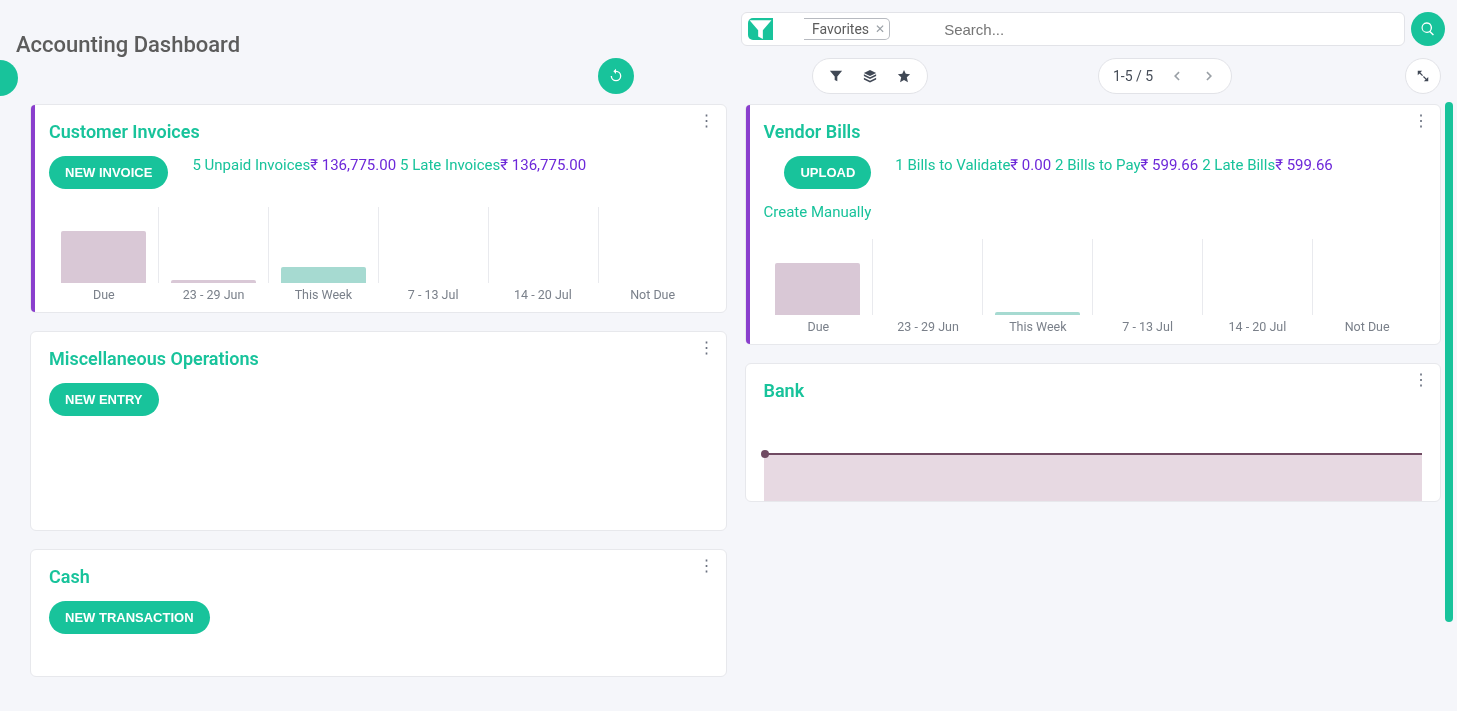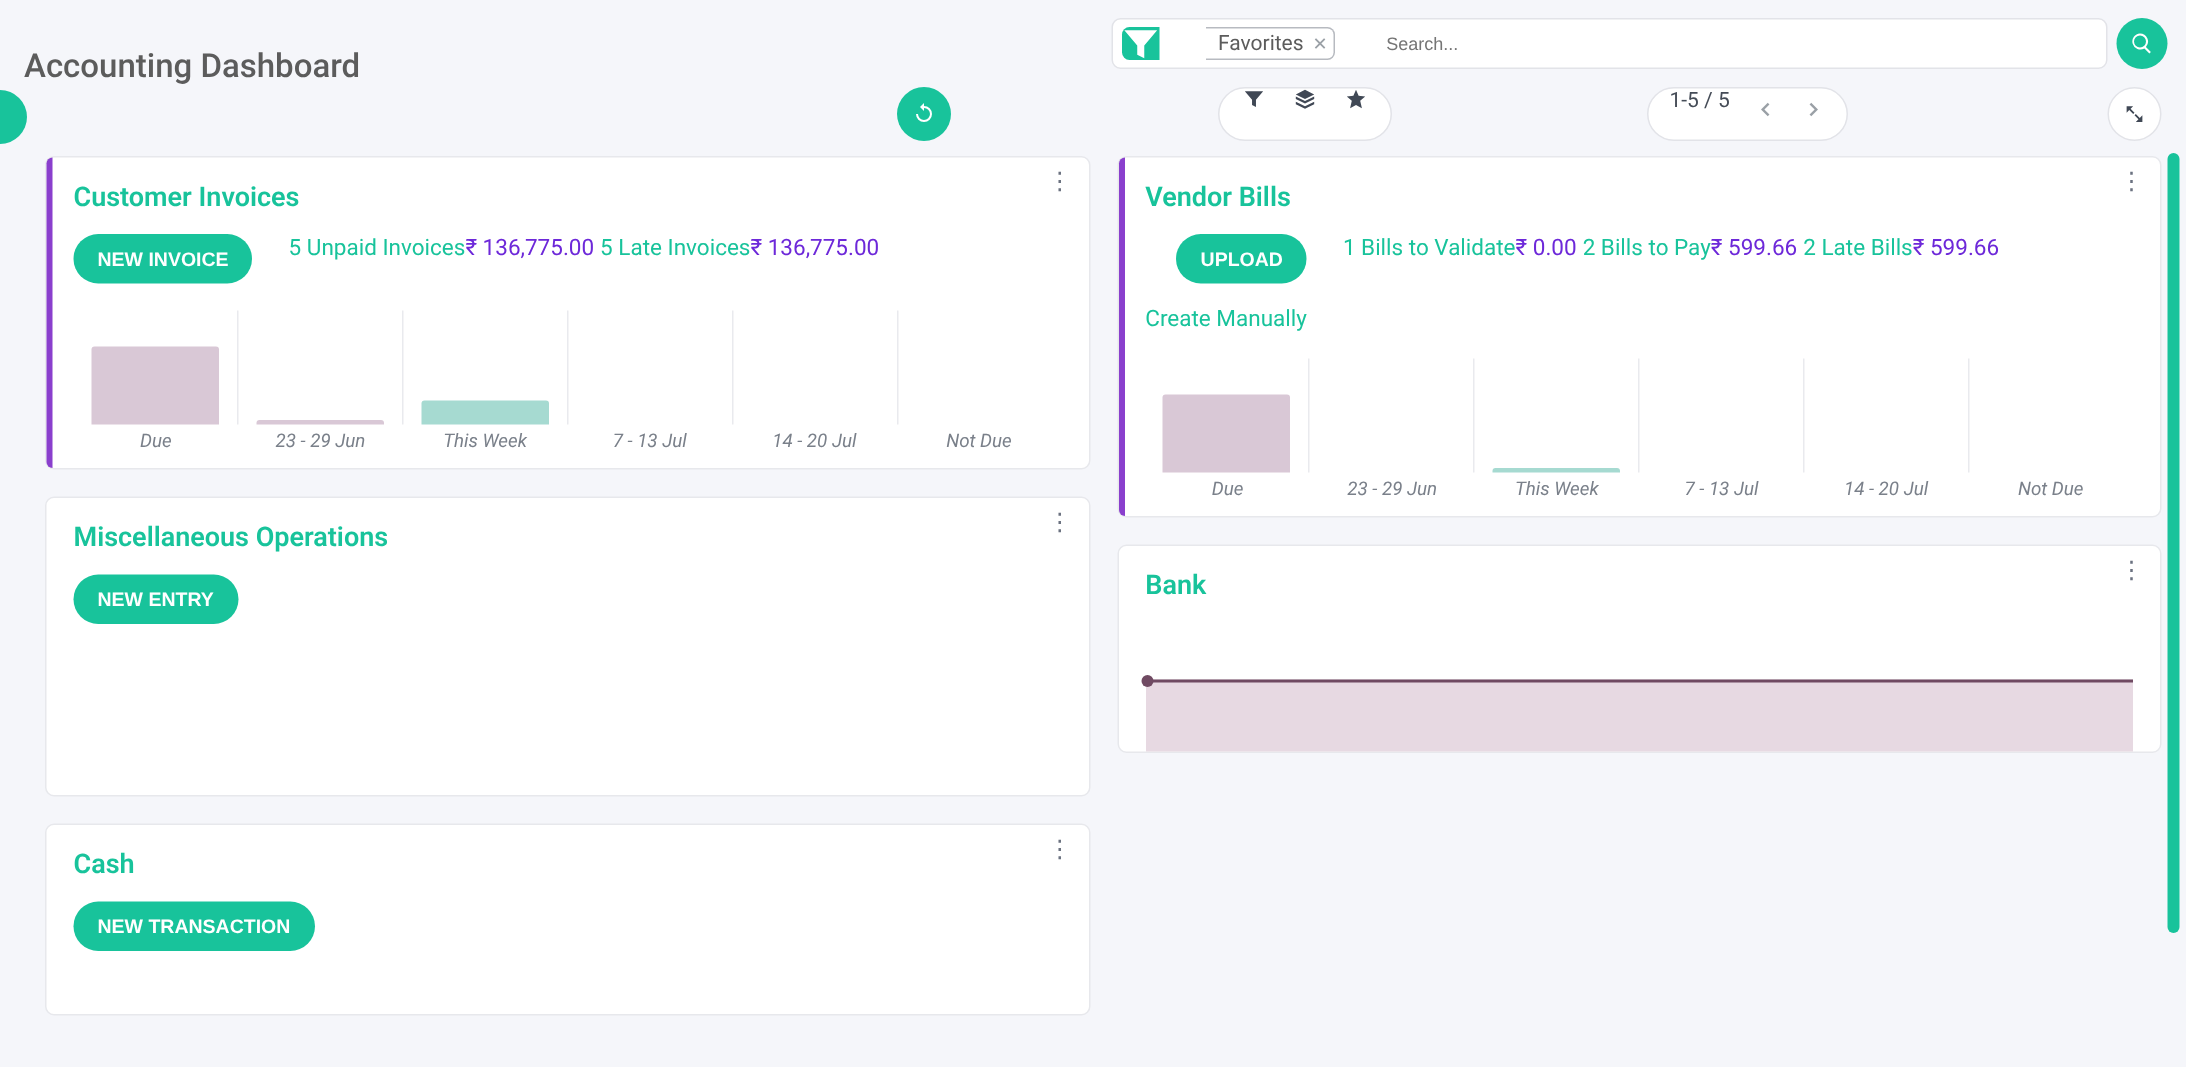"Search..." .search-input { font-size: 12px -> 15px; margin-left: 3px -> 23px }
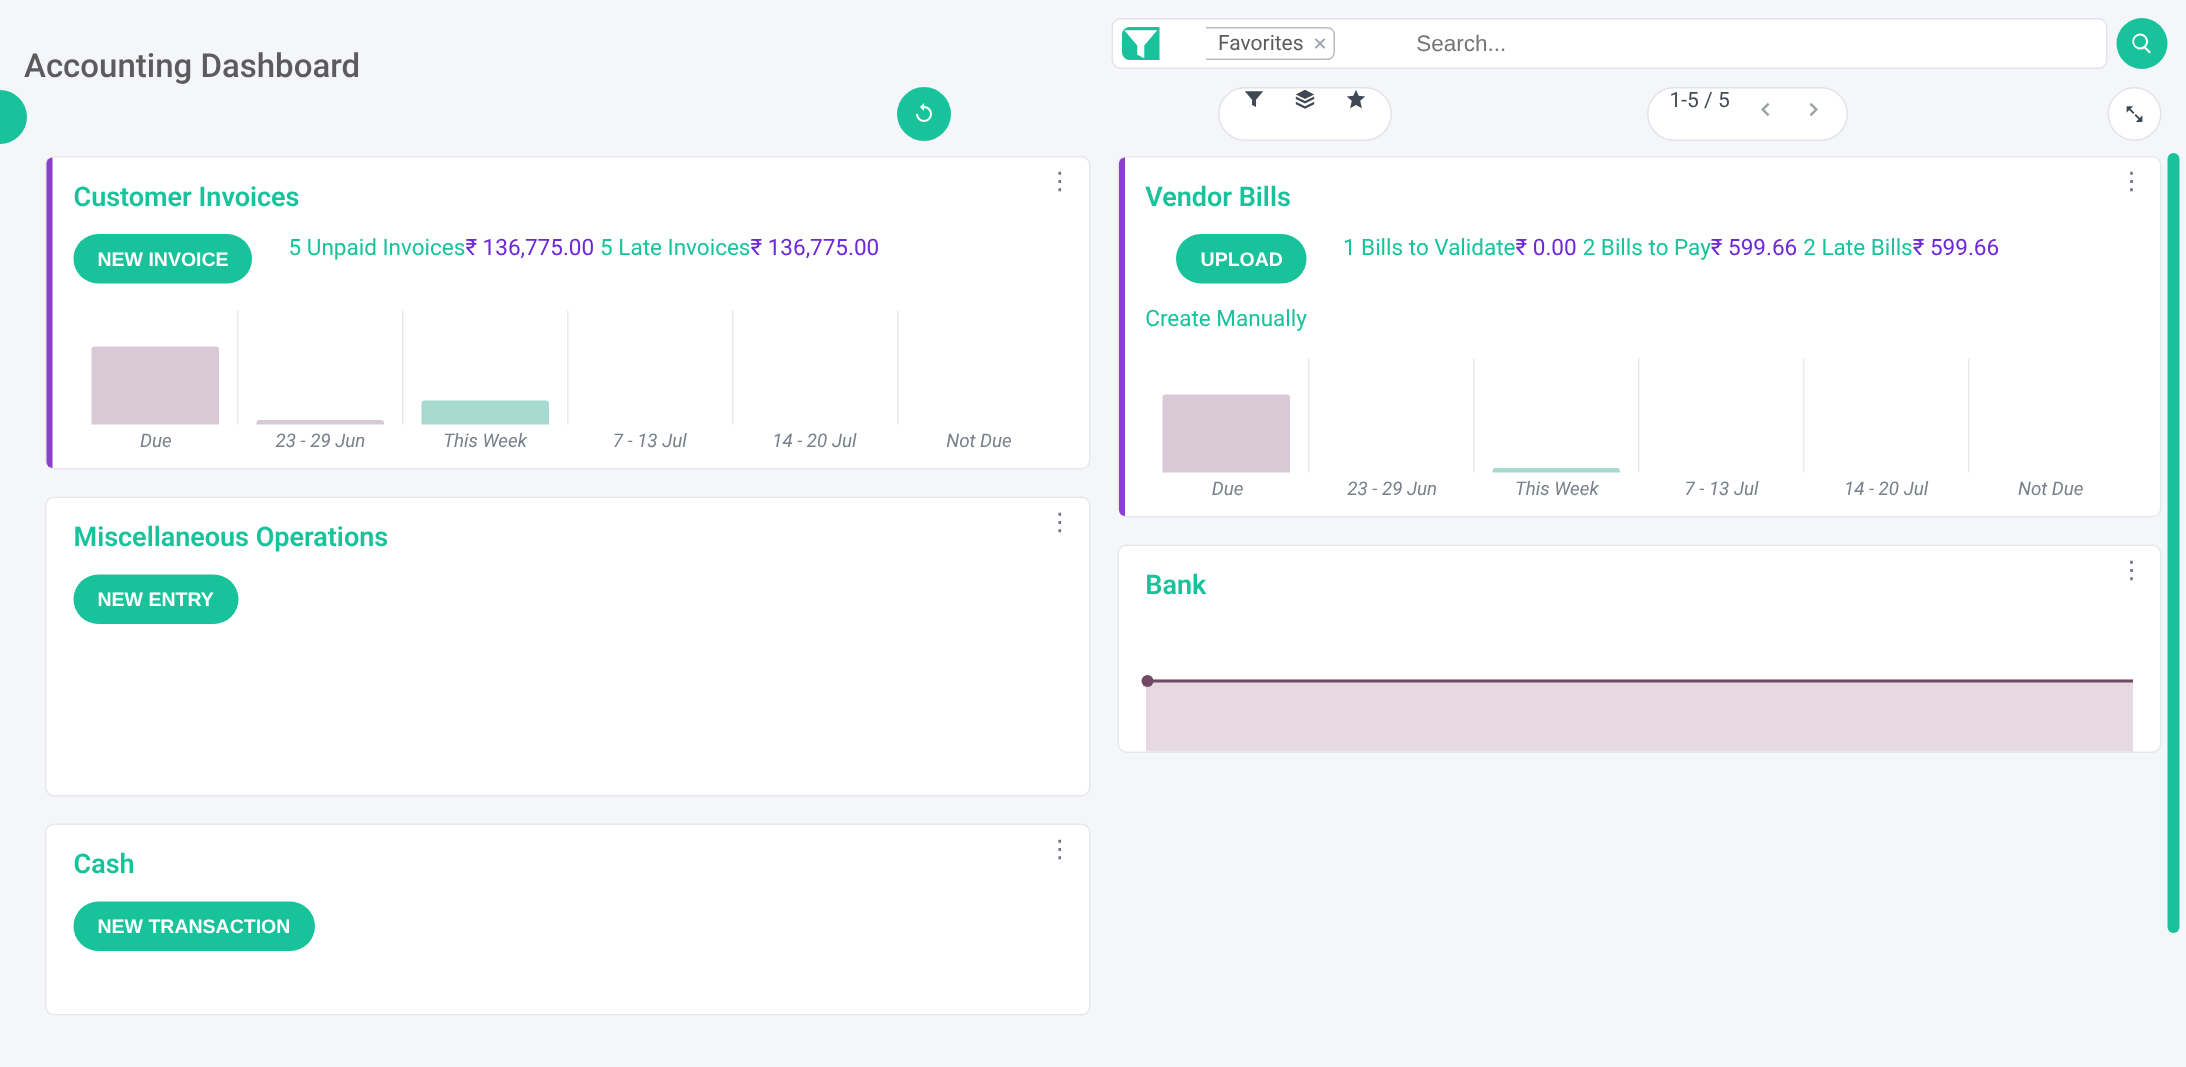"1-5 / 5" .pill { align-items: flex-start -> center }
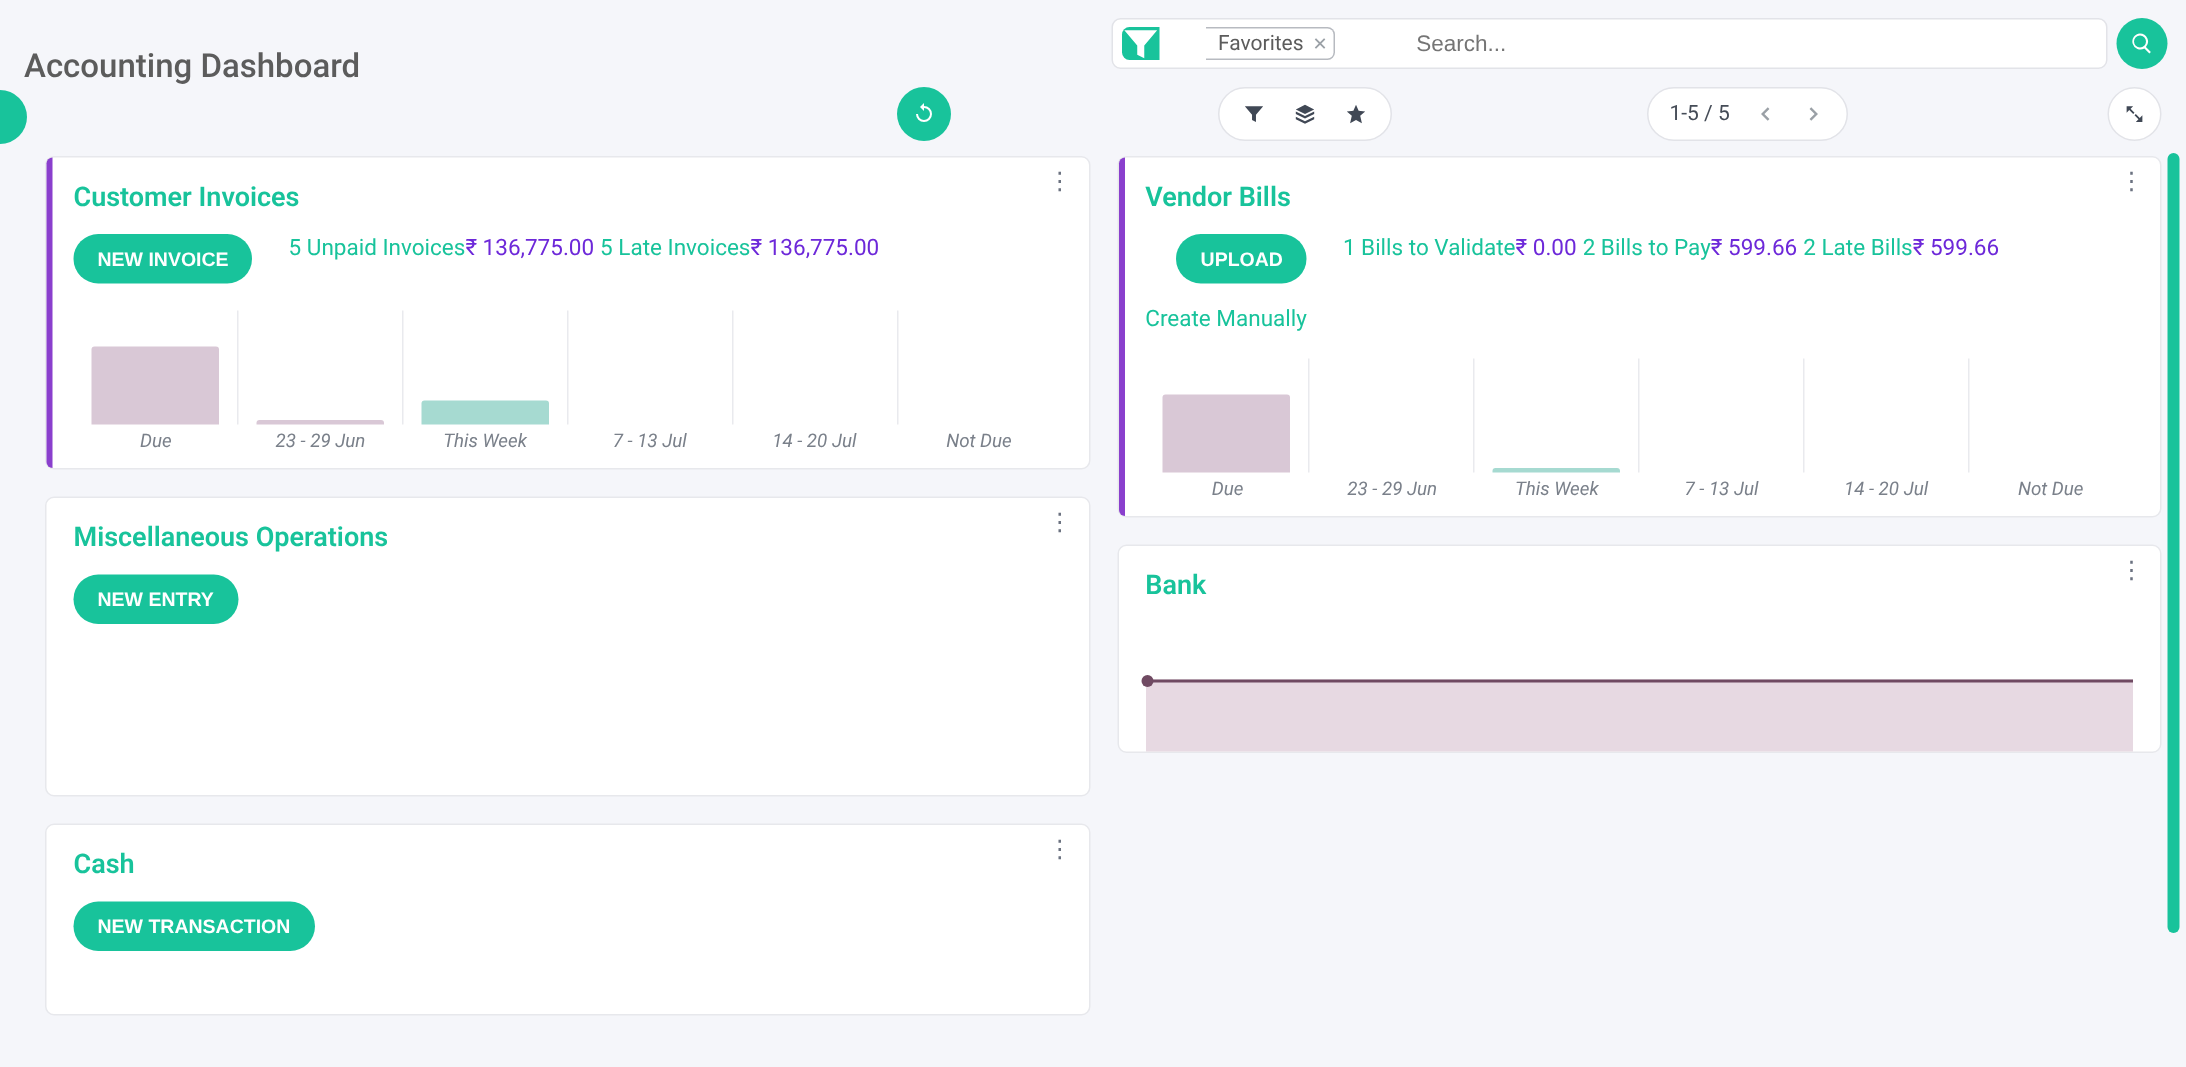"Due" .axis { font-style: italic -> none }
